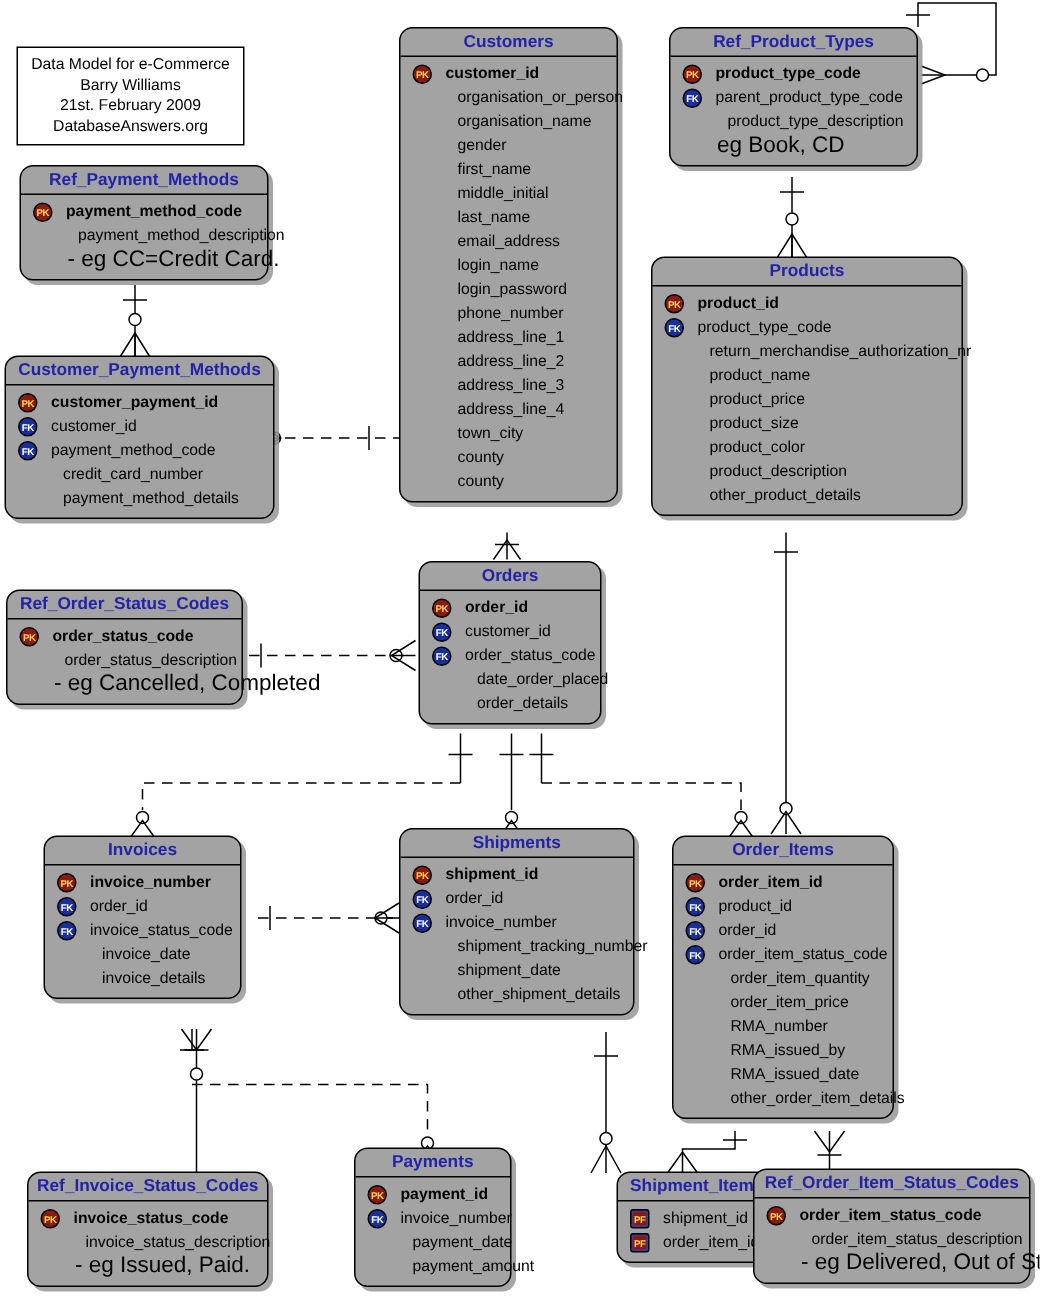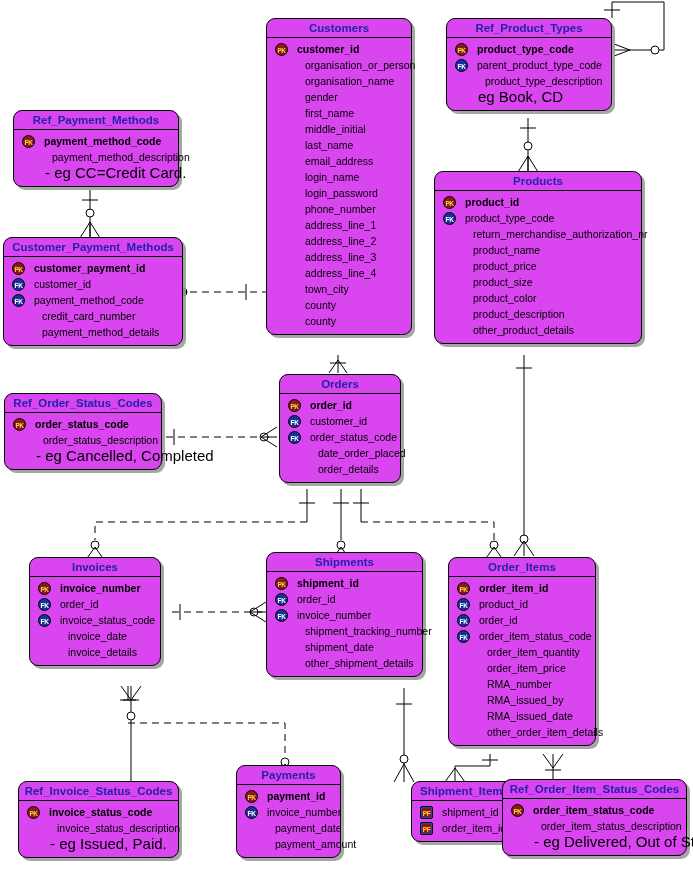"Customers" .entity { background: #d946ef -> #a3a3a3 }
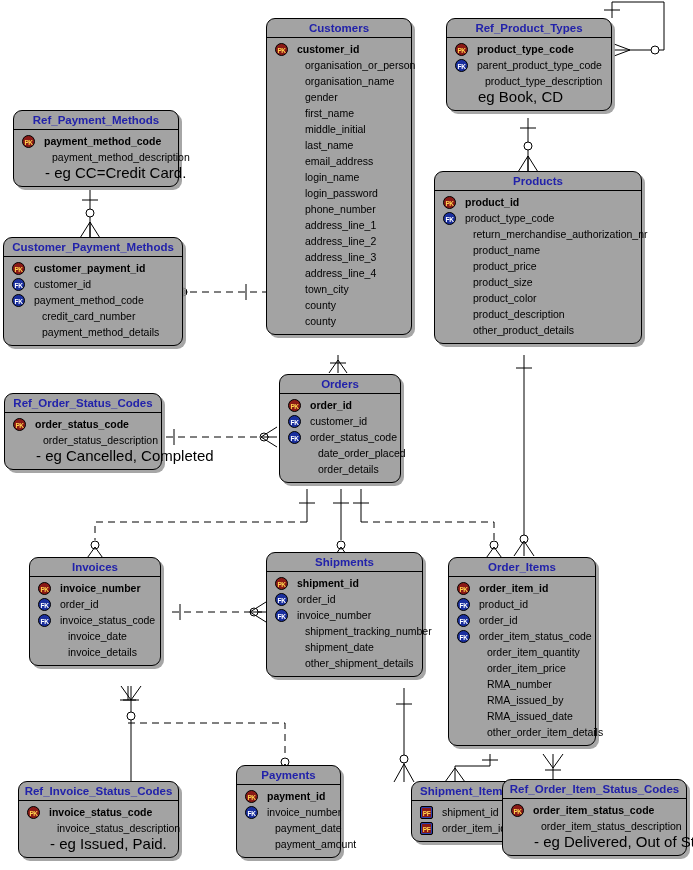"Data Model for e-Commerce" div.note { html: none -> <div> <div>Data Model for e-Commerce</div> <div>Barry Williams</div> <div>21st. February 2009</div> <div>DatabaseAnswers.org</div> </div> }
